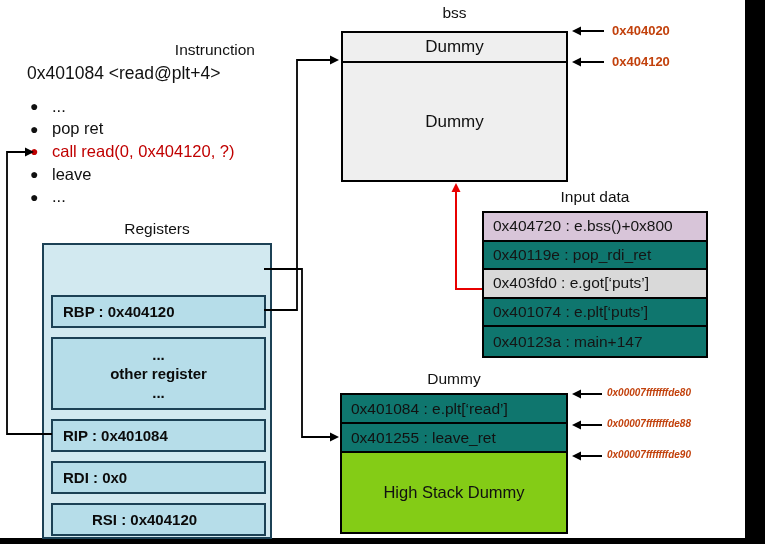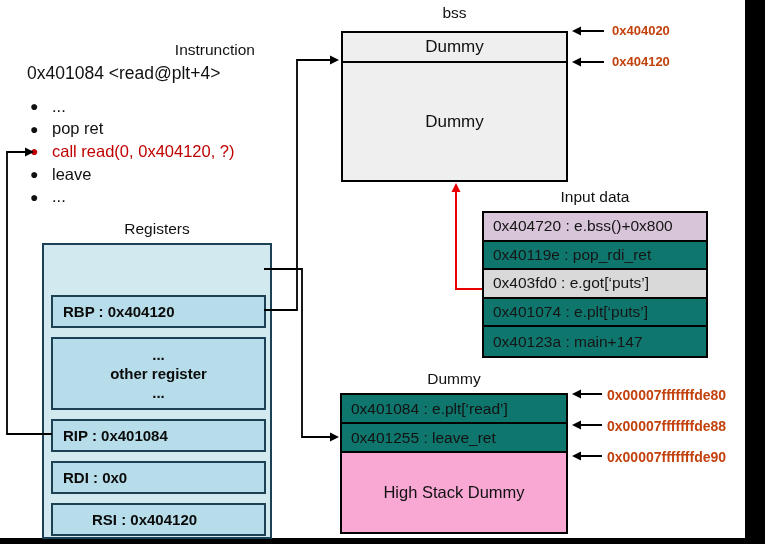"0x00007fffffffde80" .addr-label.small { font-size: 14px -> 10px; font-style: none -> italic }
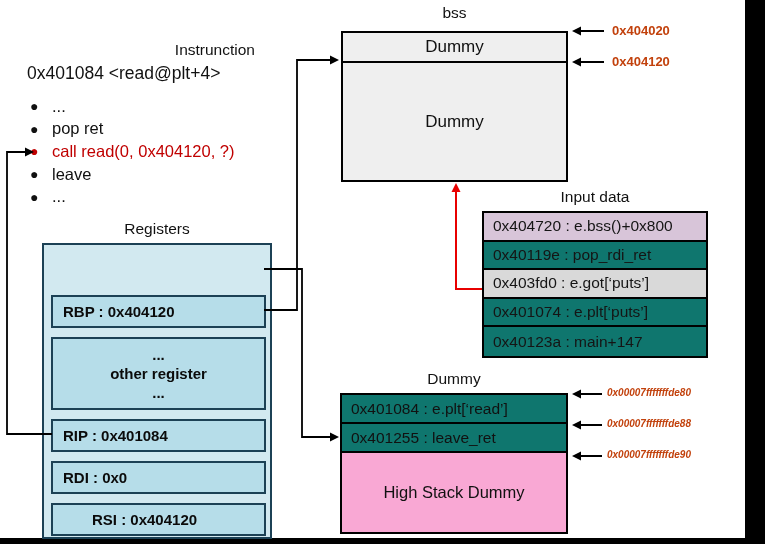"High Stack Dummy" .c-lightgray { background: #f9a8d4 -> #84cc16 }
